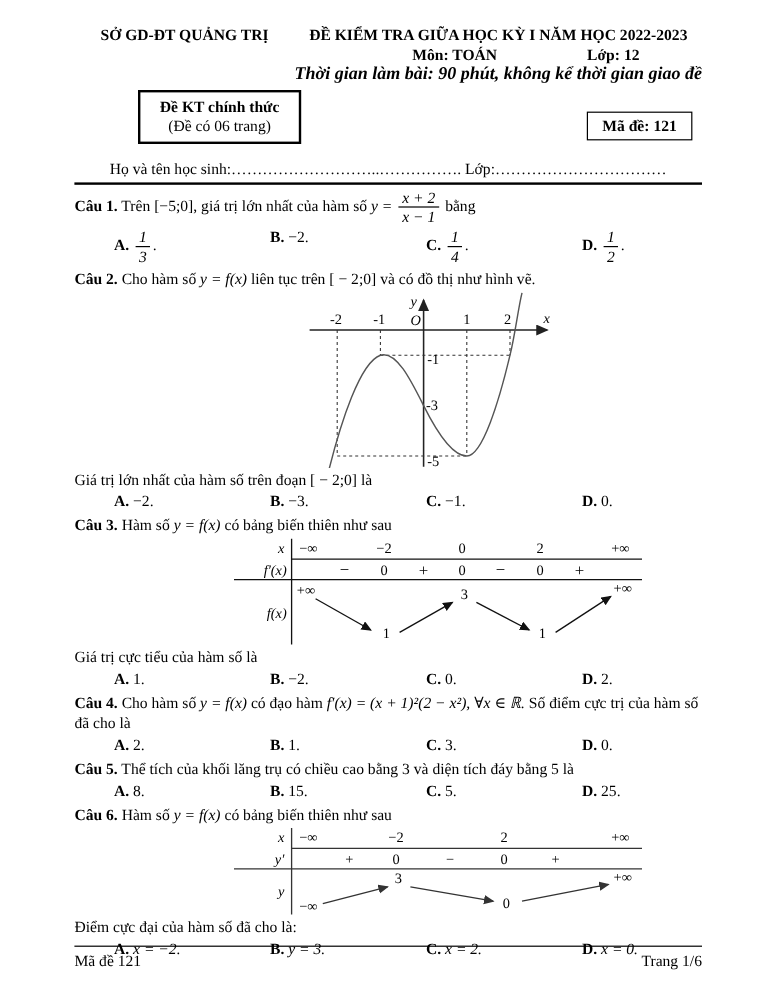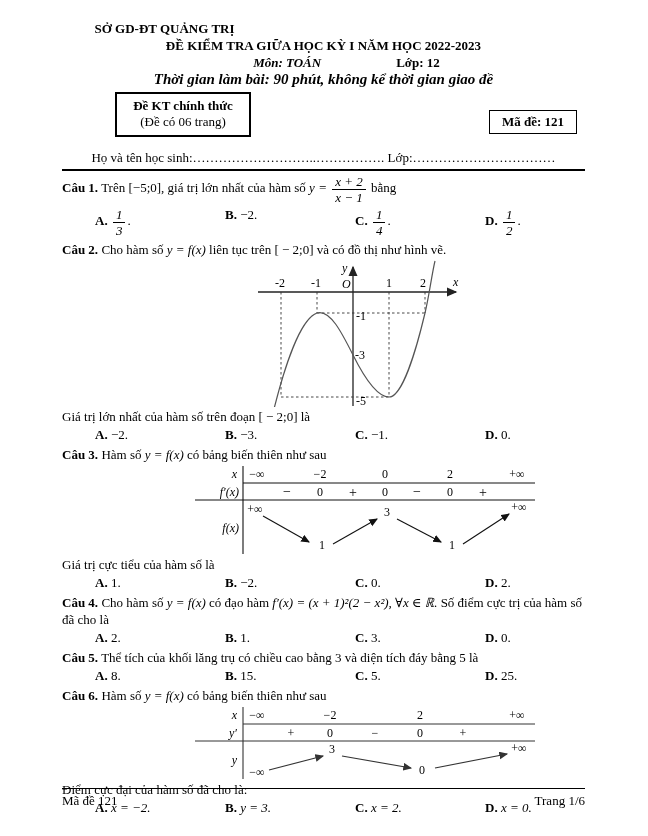"SỞ GD-ĐT QUẢNG TRỊ" .h-row1 { flex-direction: column -> none }
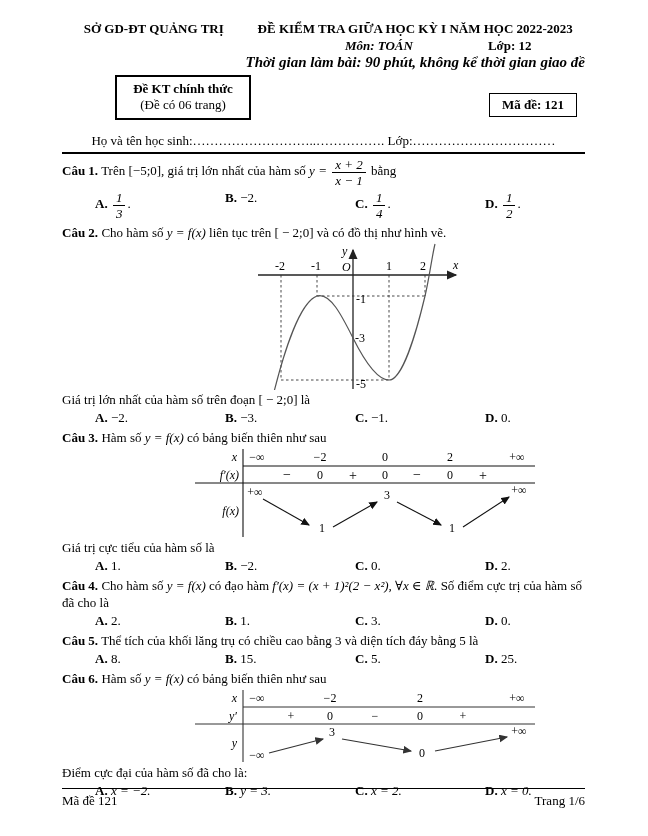"Môn: TOÁN" .h-sub .subj { font-style: italic -> none }
